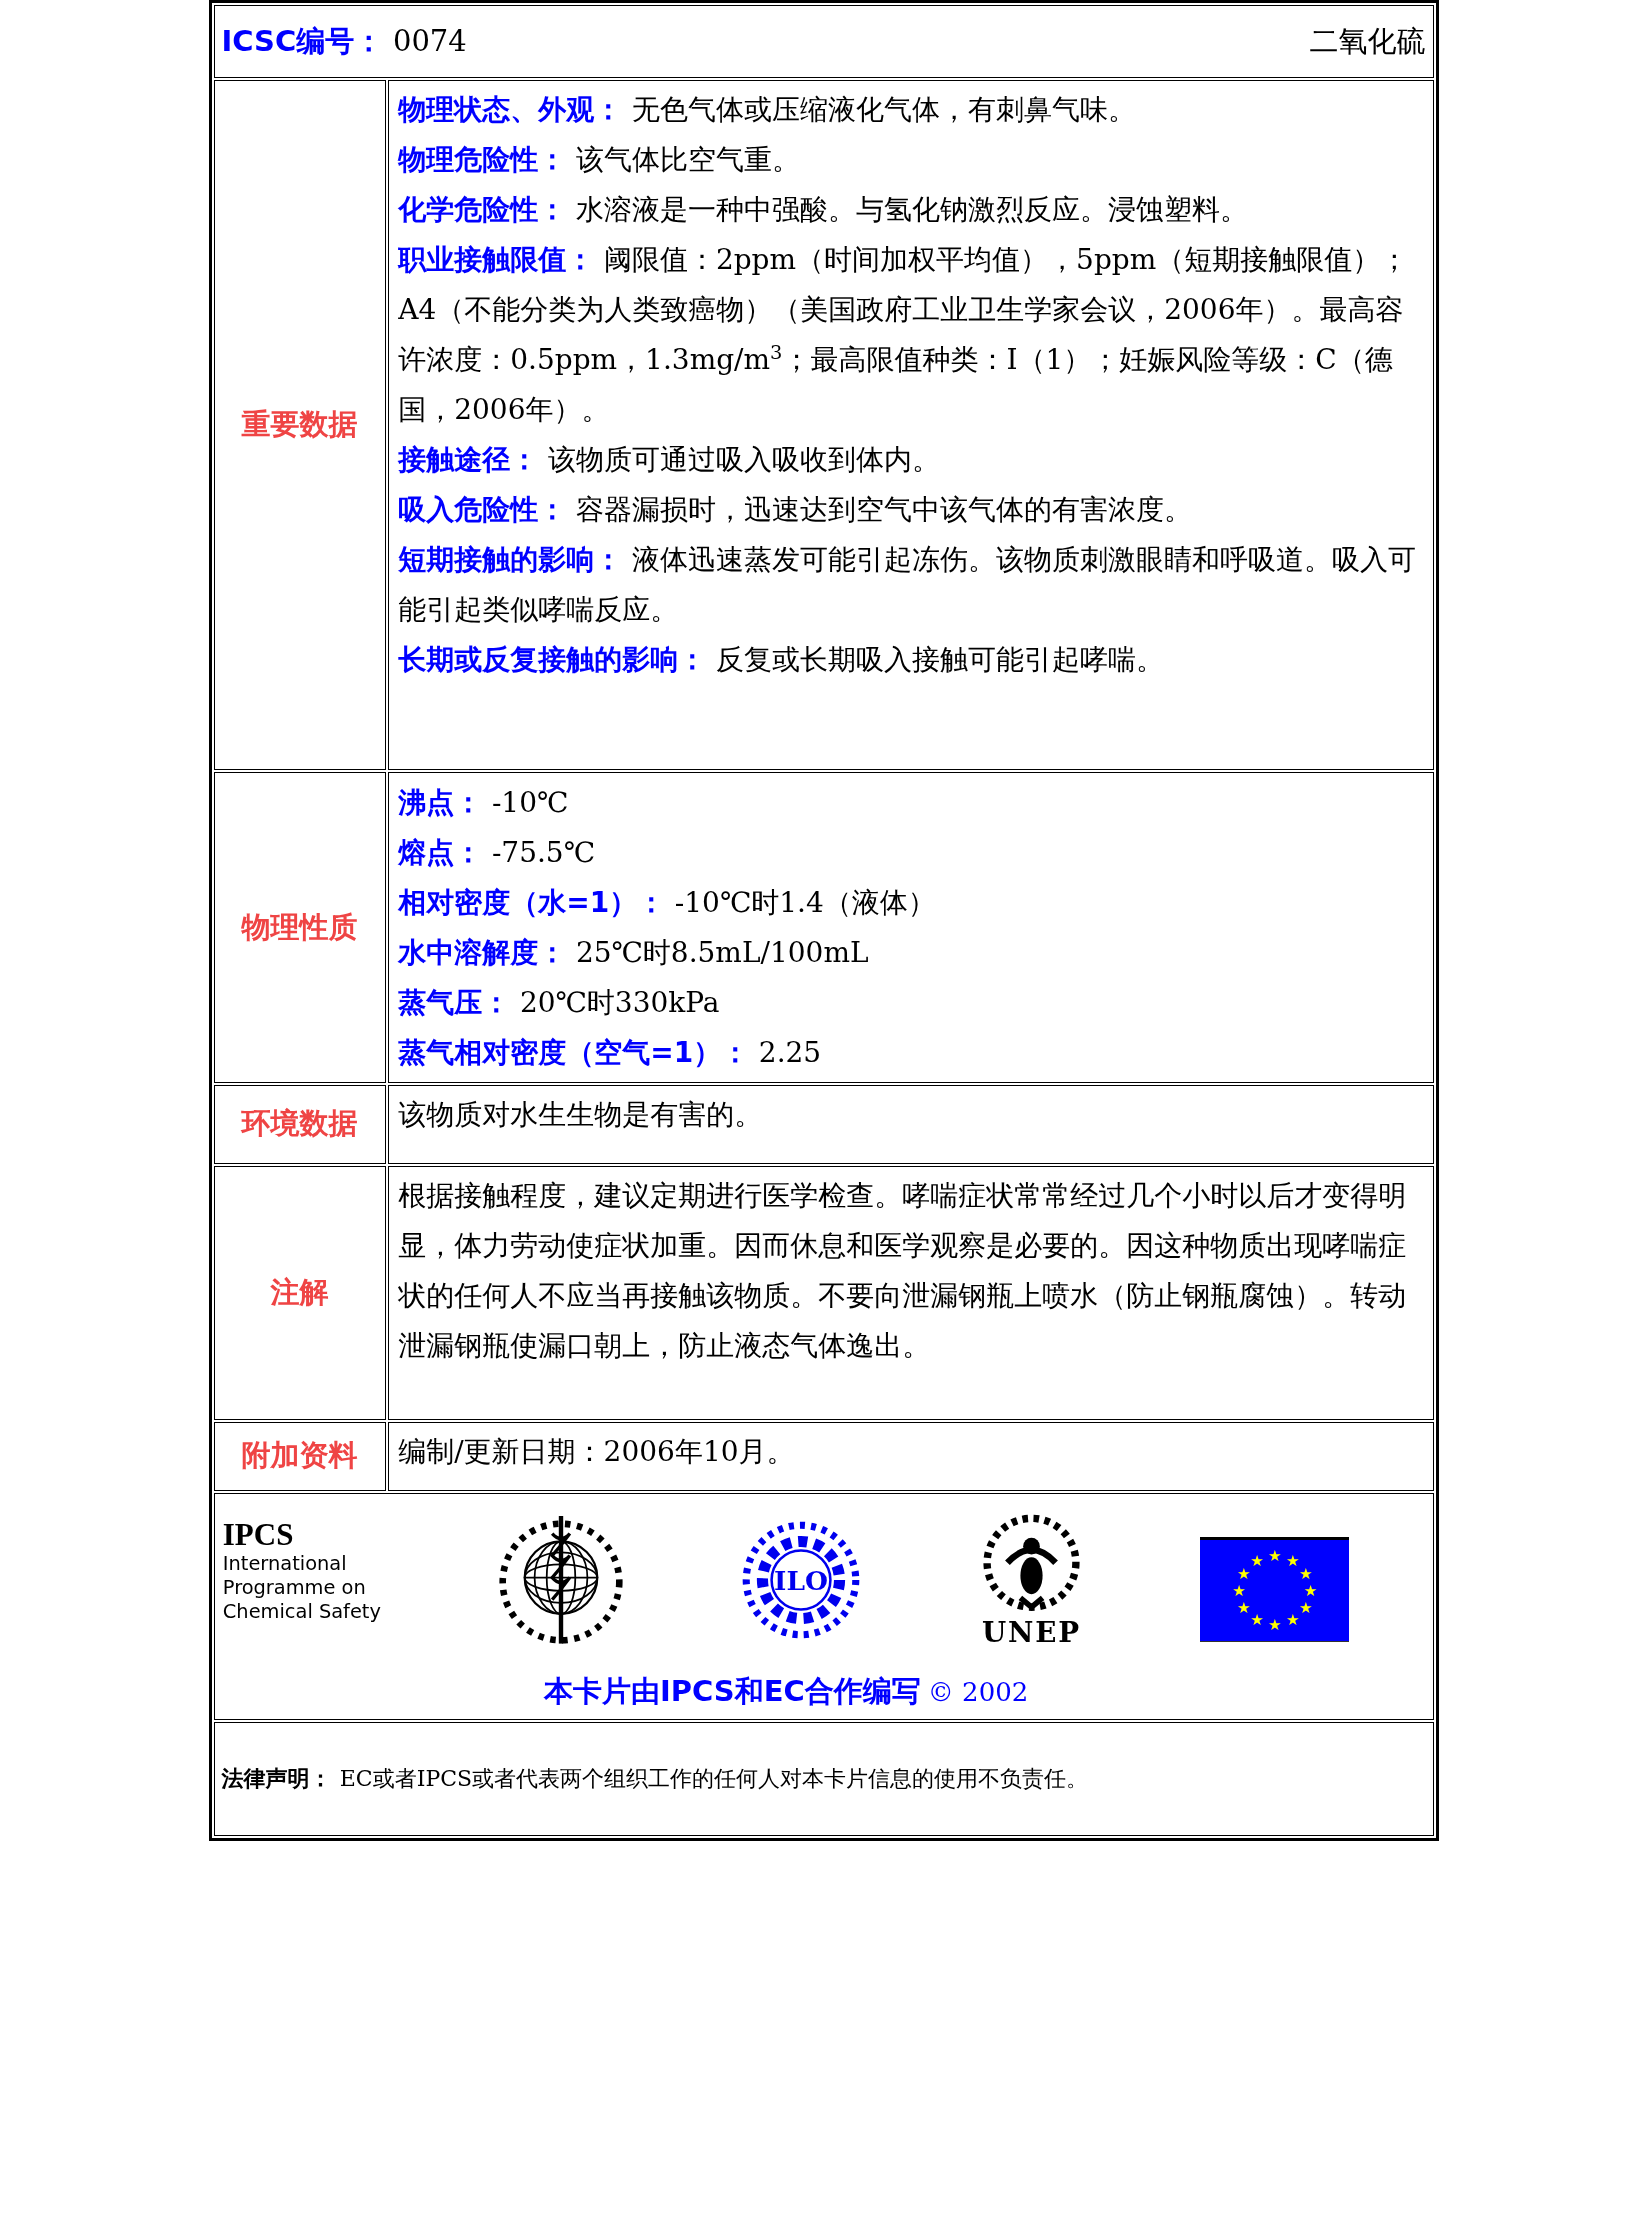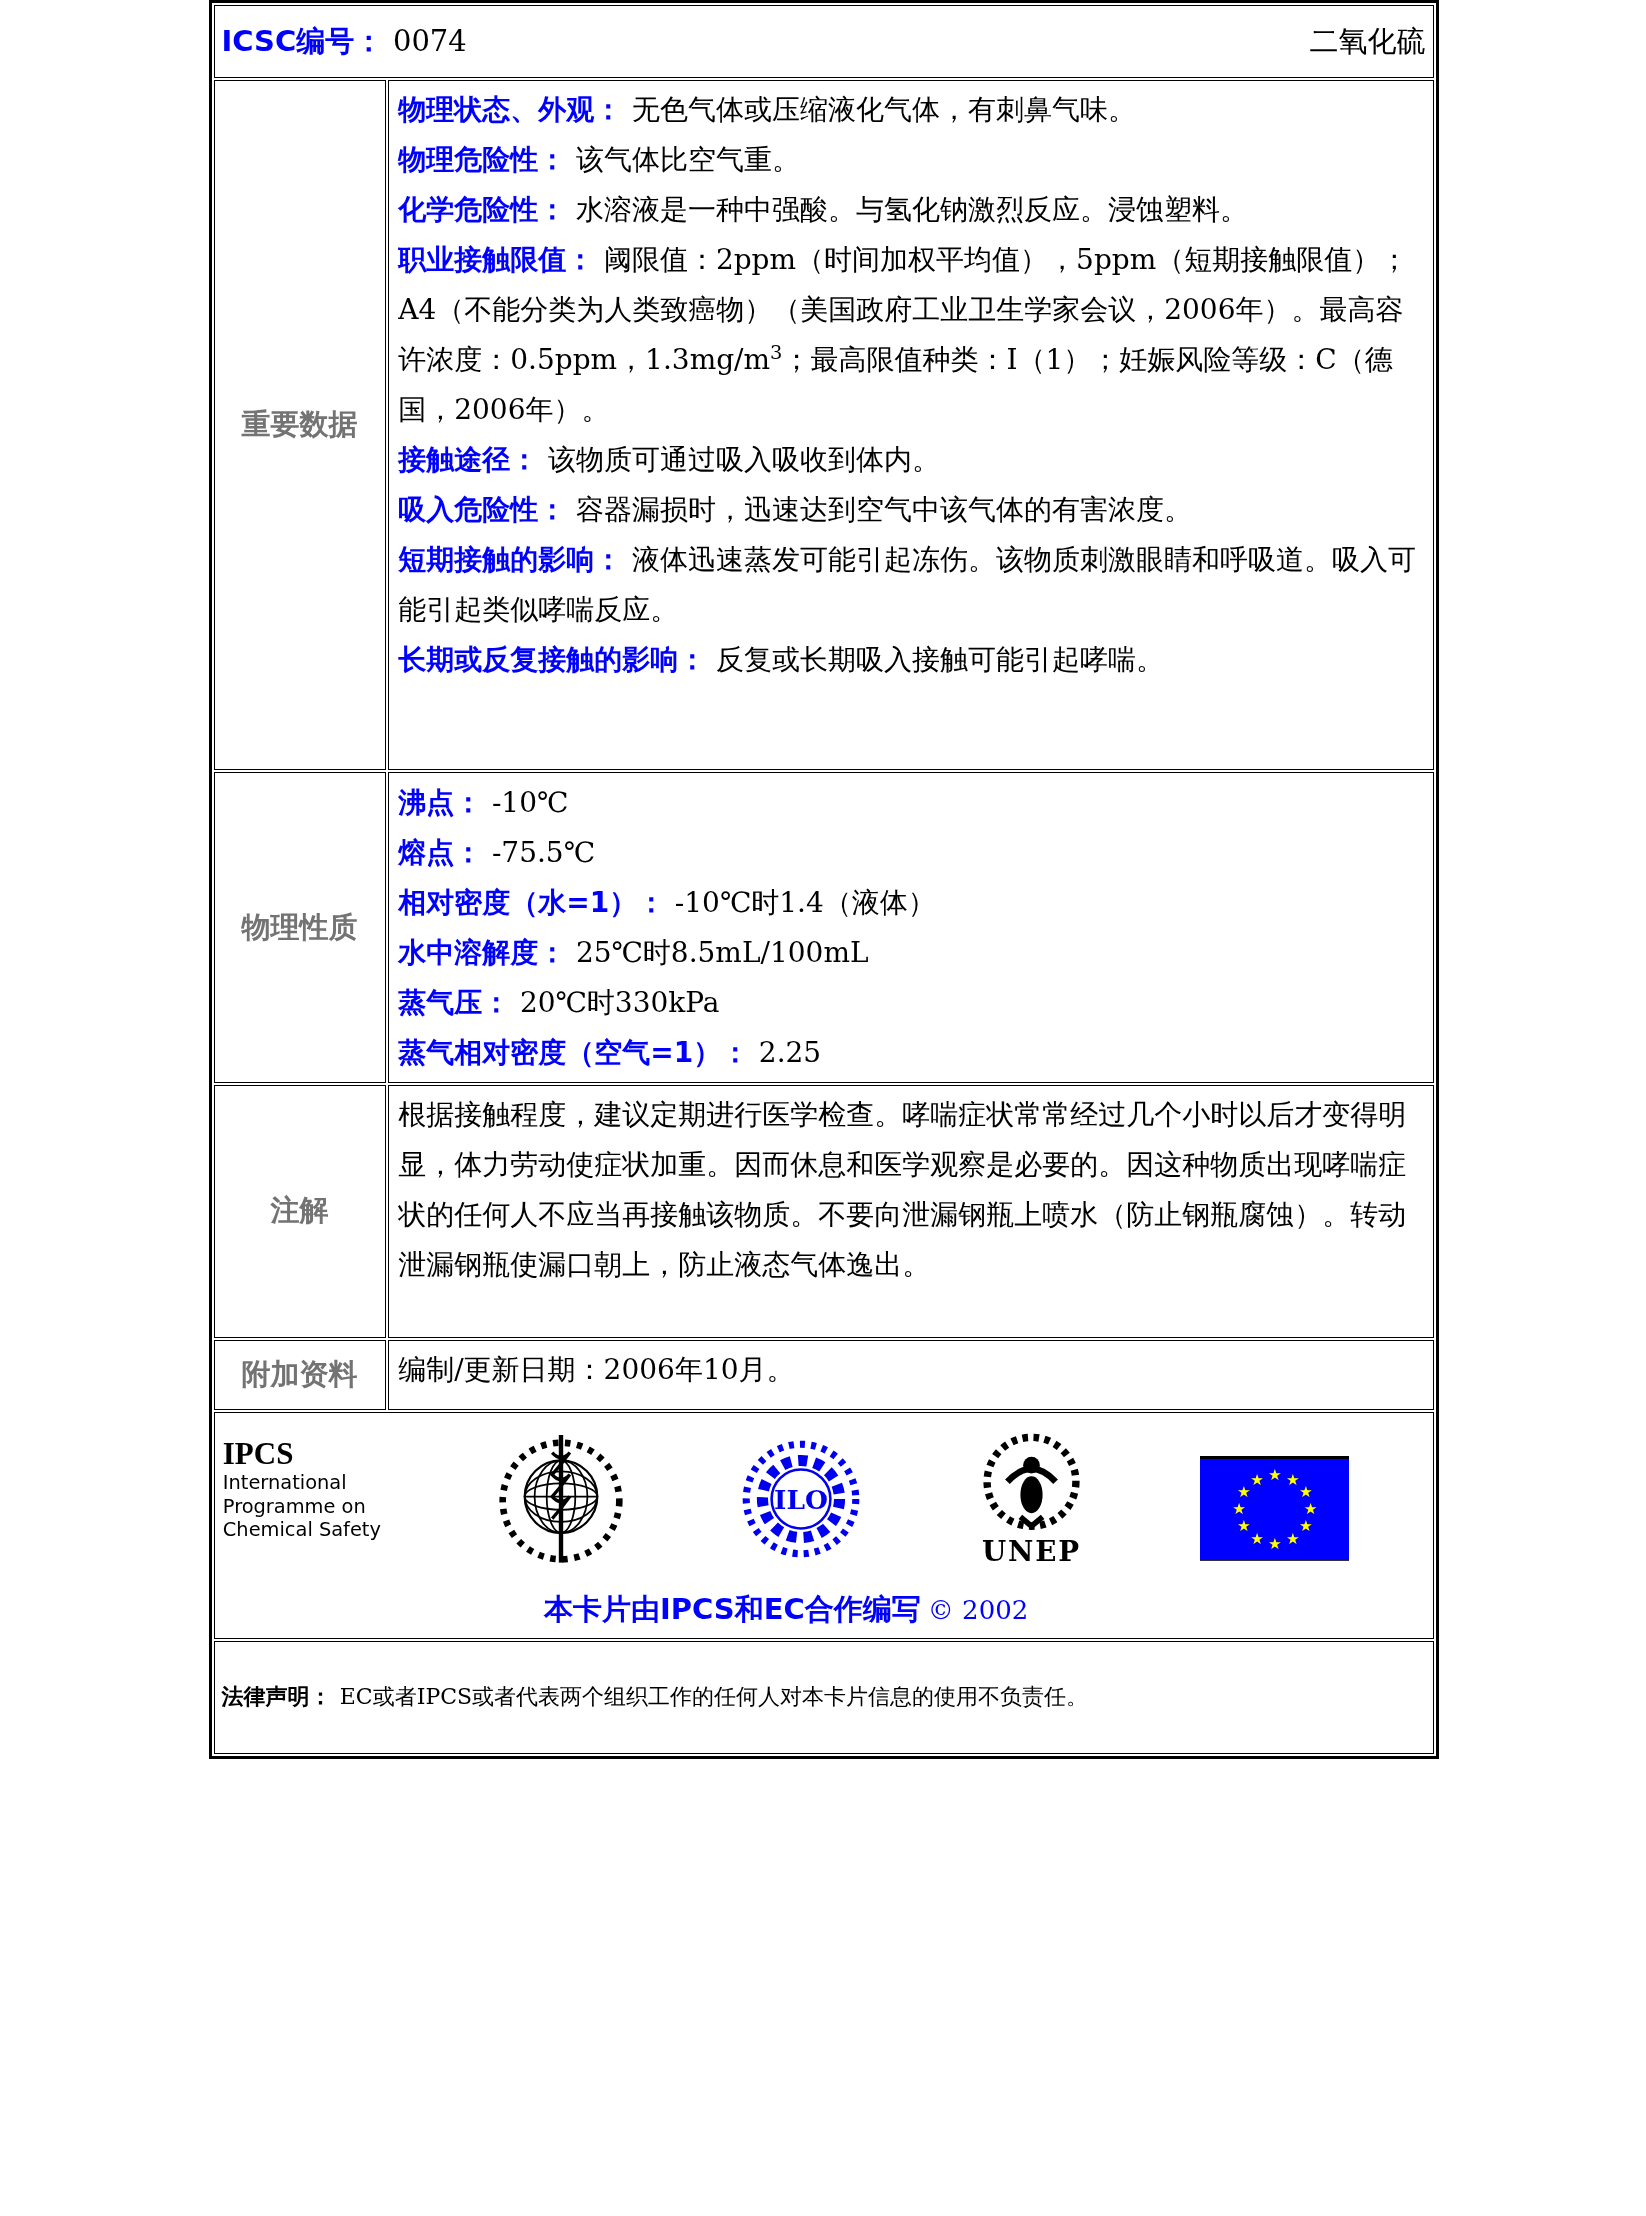"重要数据" .label-cell { color: #737373 -> #ef4444 }
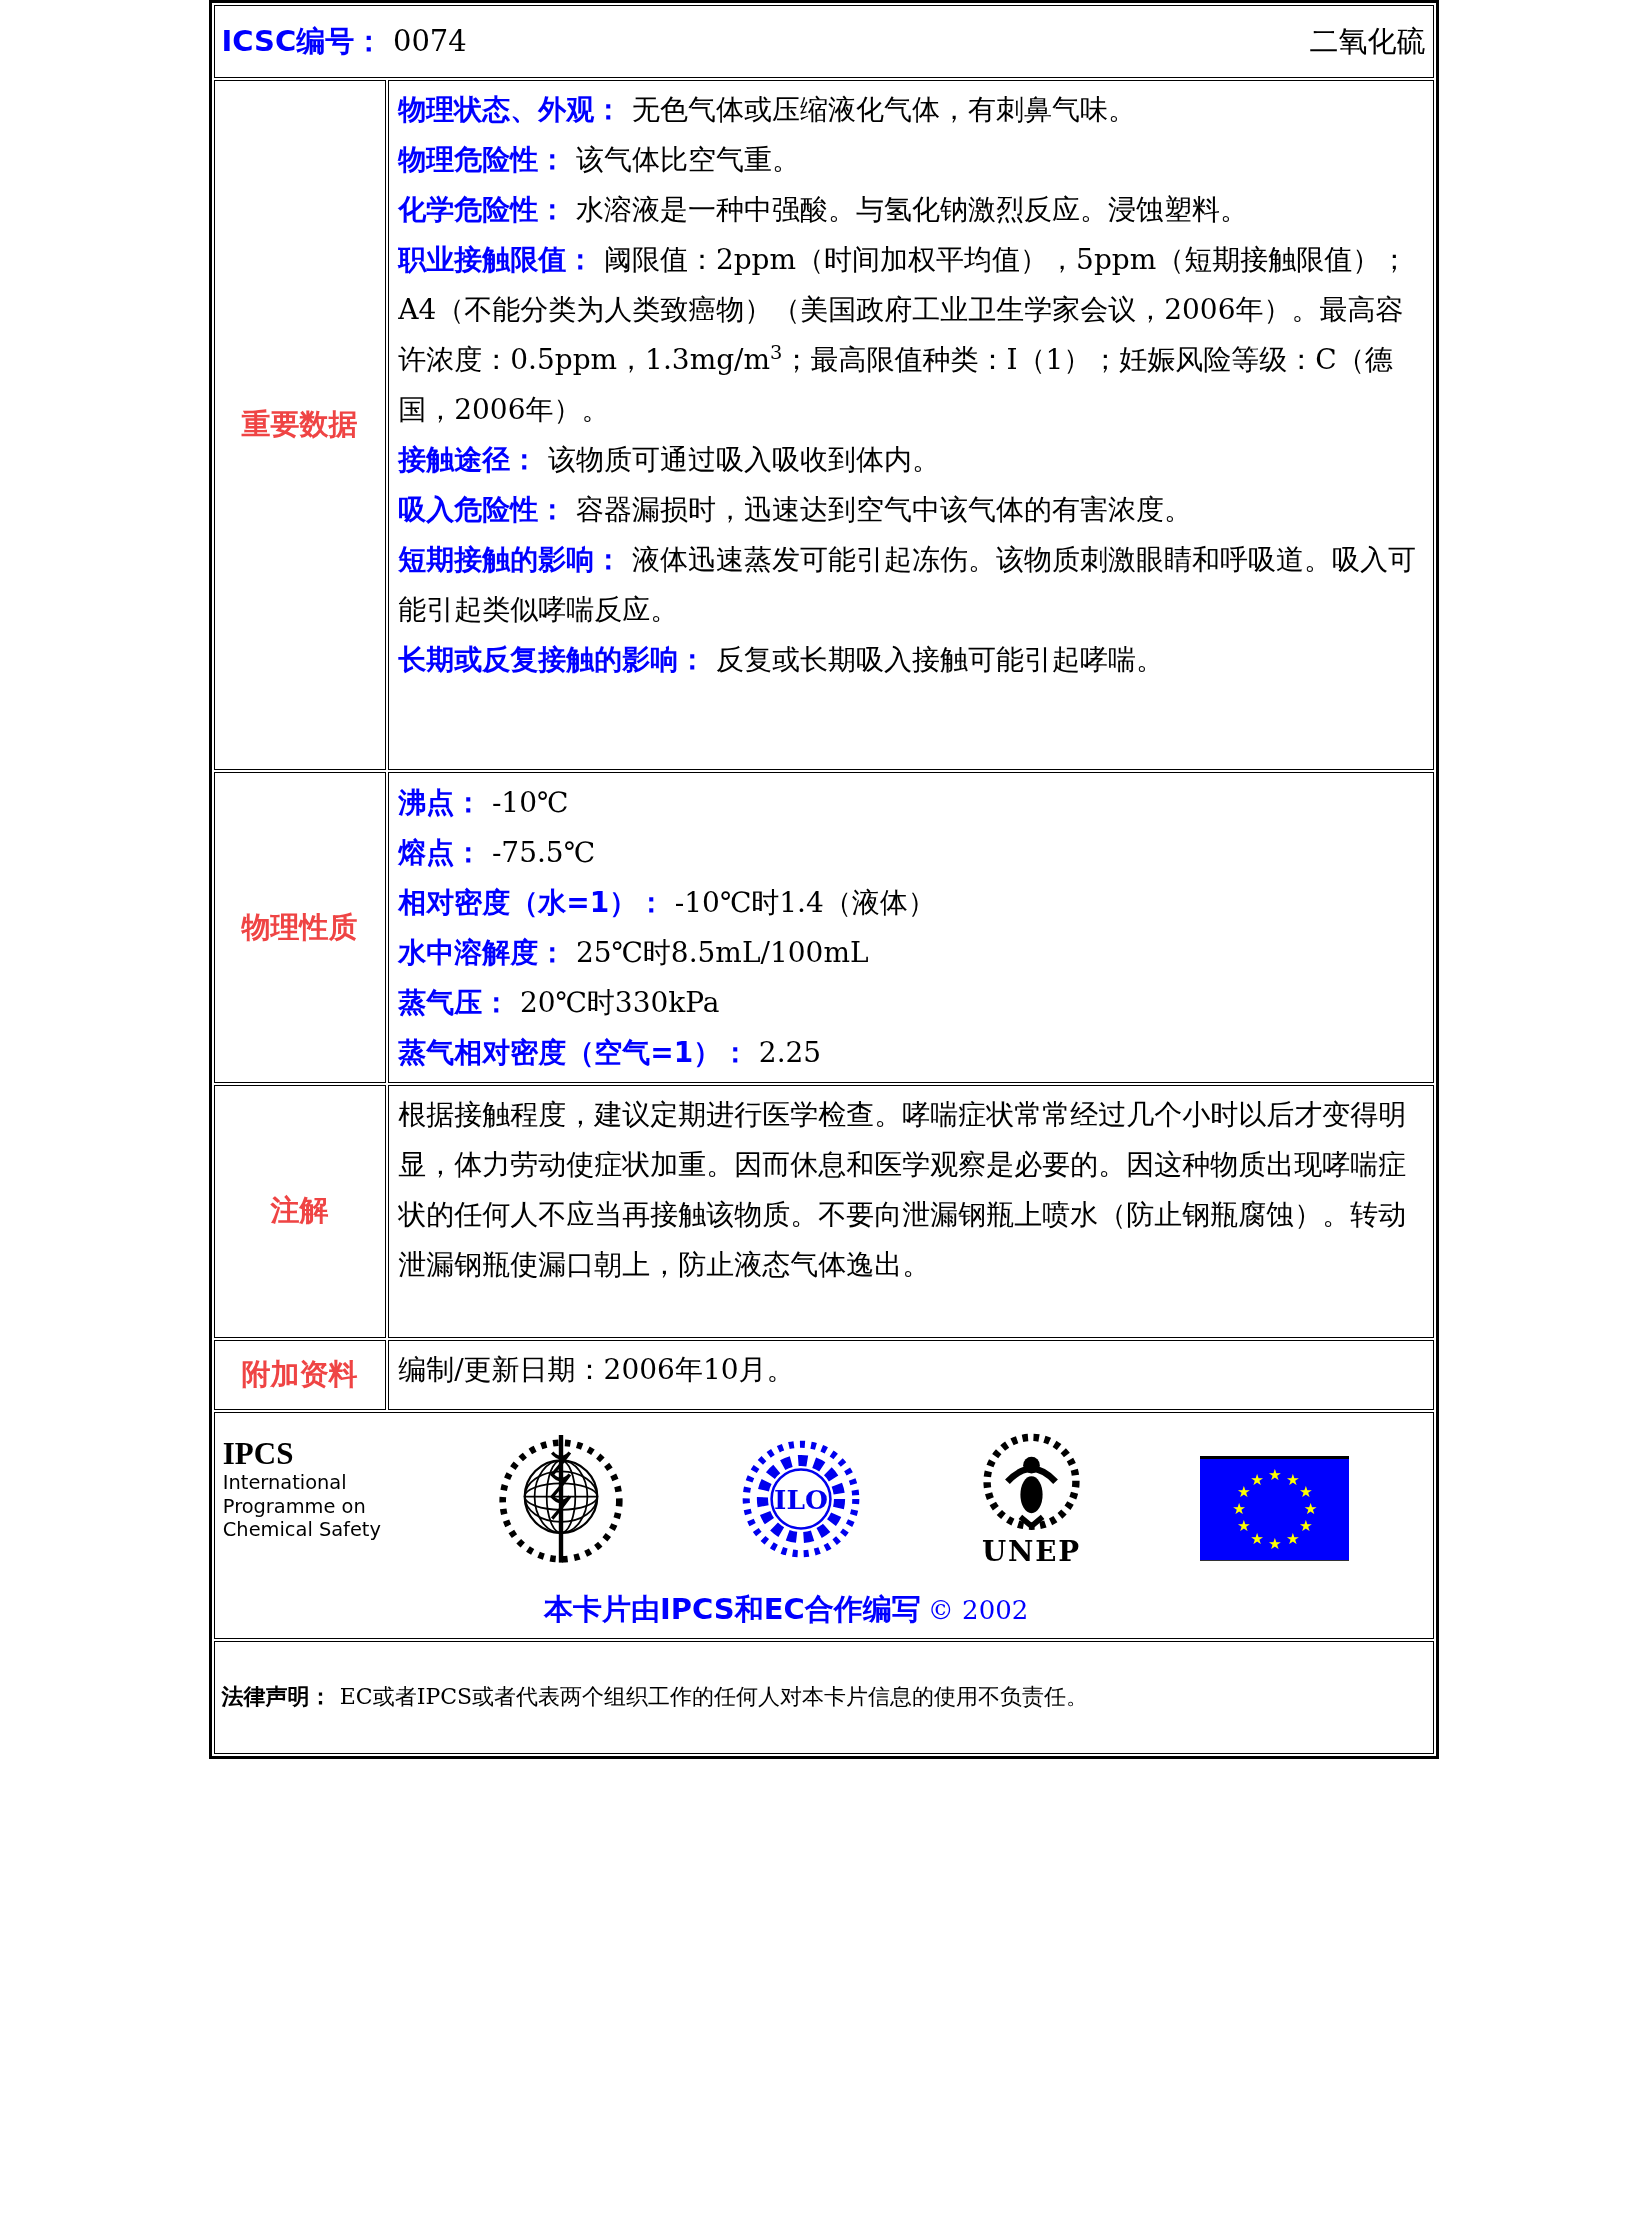"环境数据" tr { html: none -> <tr> <td>环境数据</td> <td> <p>该物质对水生生物是有害的。</p> </td> </tr> }
